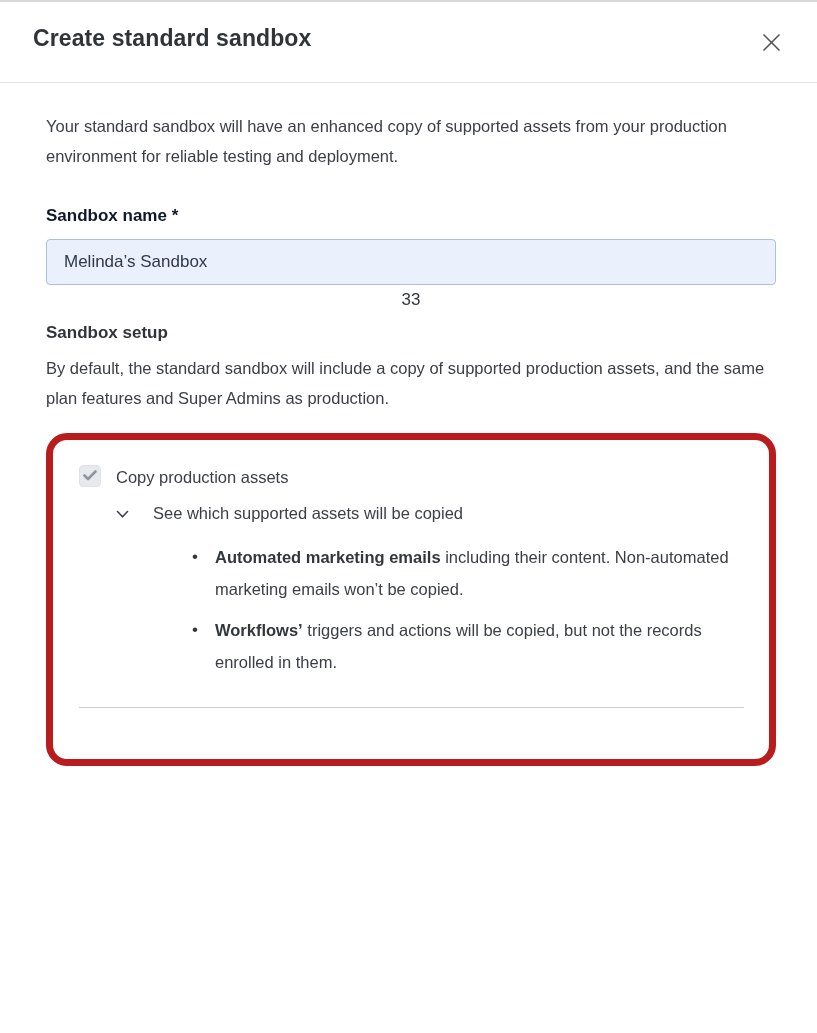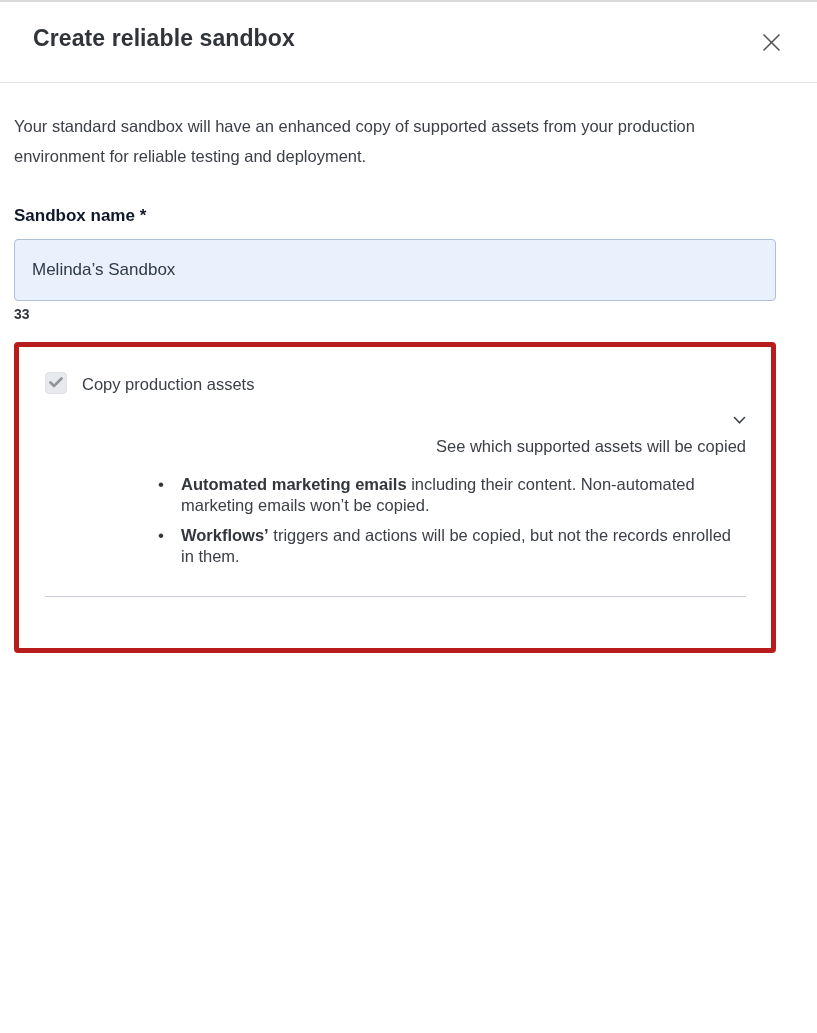"Create reliable sandbox" h1.modal-title { text: reliable -> standard }
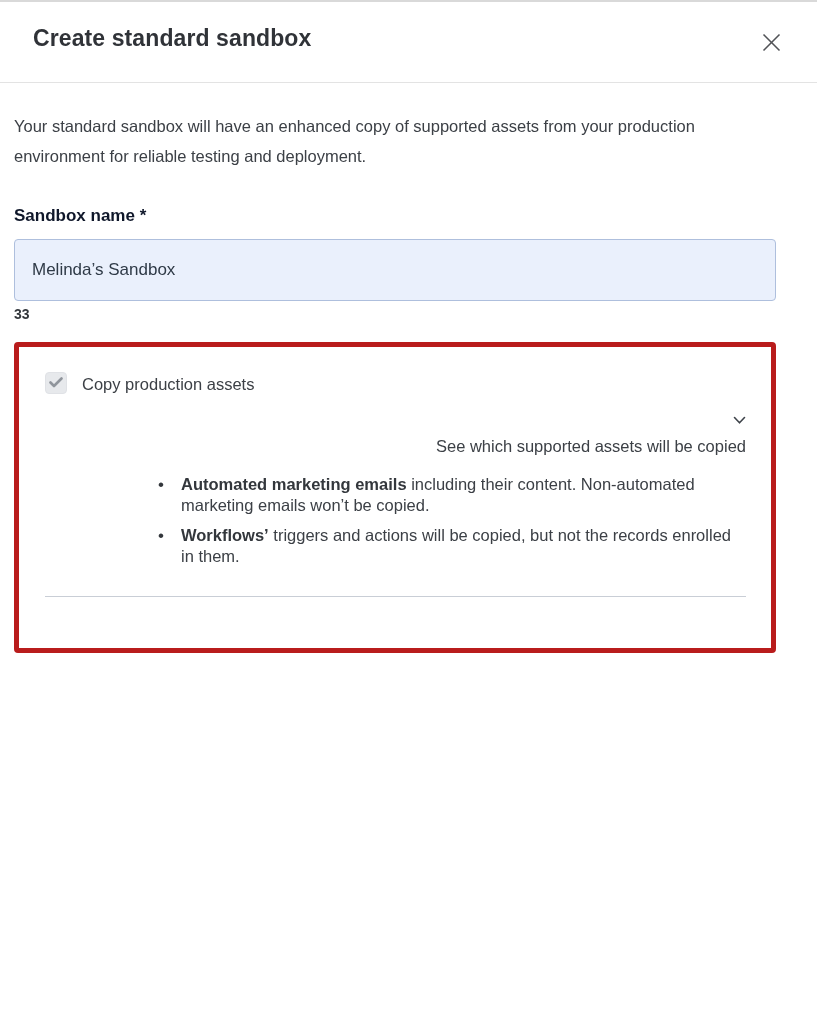"Your standard sandbox will have" .modal-body { padding: 0 41px 0 14px -> 0 41px 0 46px }
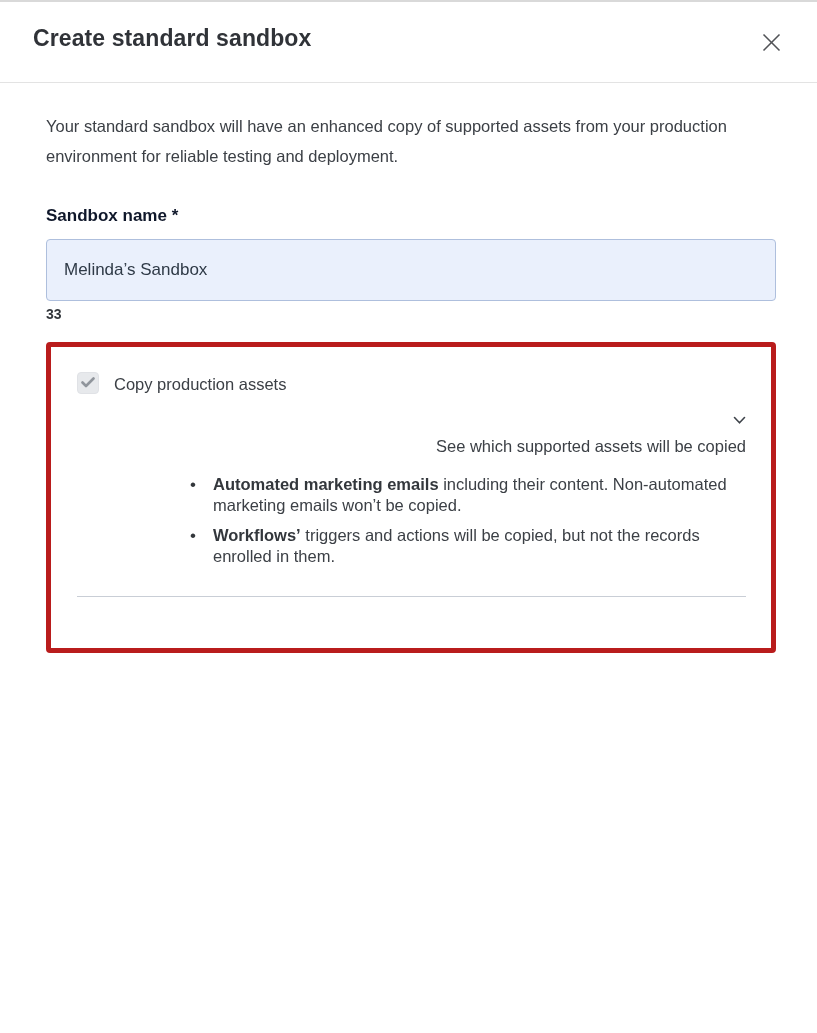"Melinda’s Sandbox" .name-input { height: 62px -> 46px }
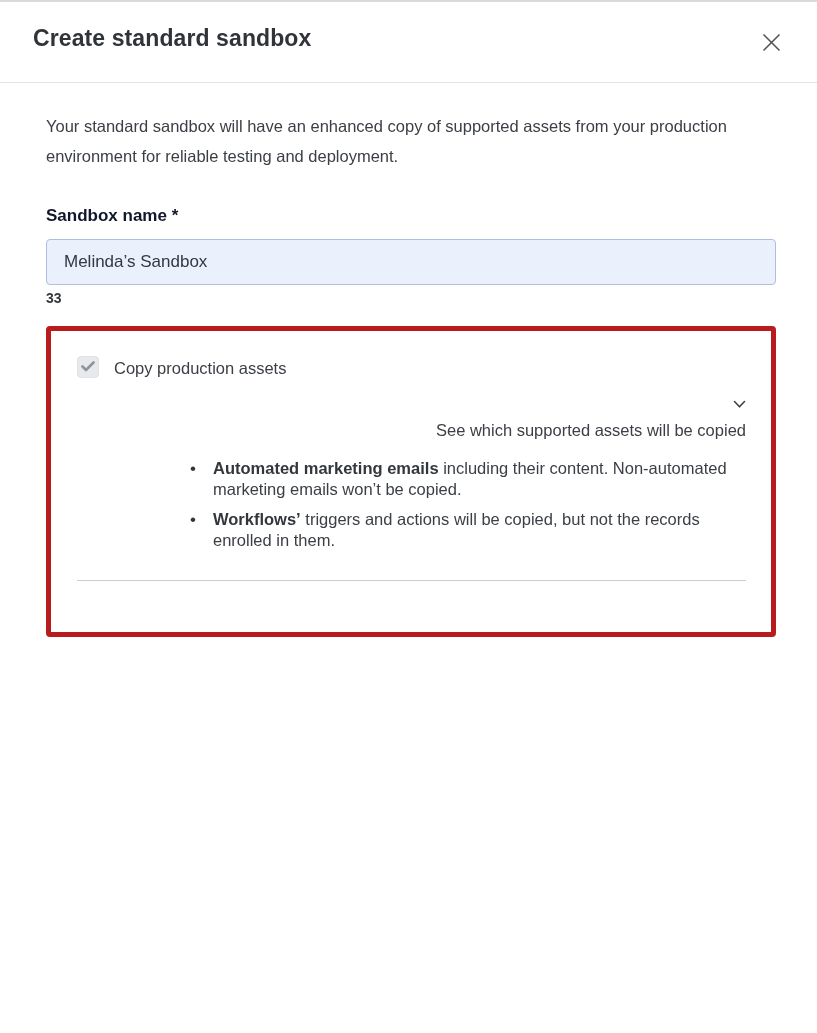"33" .char-count { font-size: 14px -> 17px; font-weight: bold -> none; text-align: left -> center }
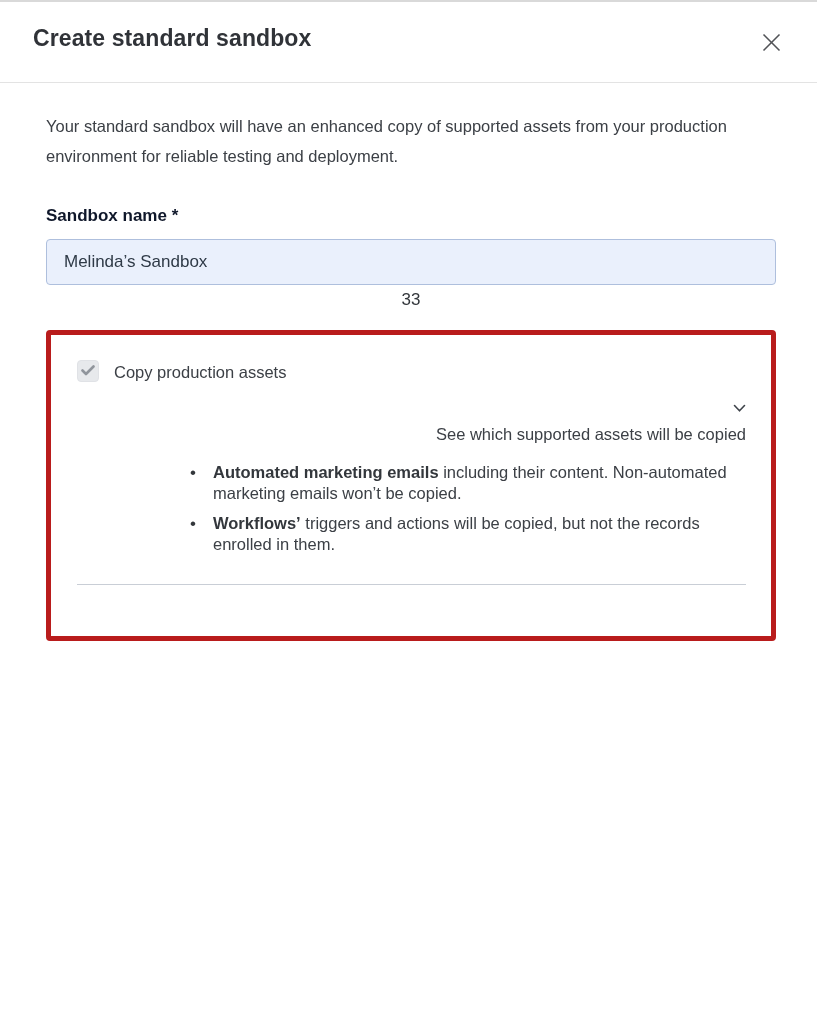"Sandbox setup" h2.setup-heading { html: none -> <h2>Sandbox setup</h2> }
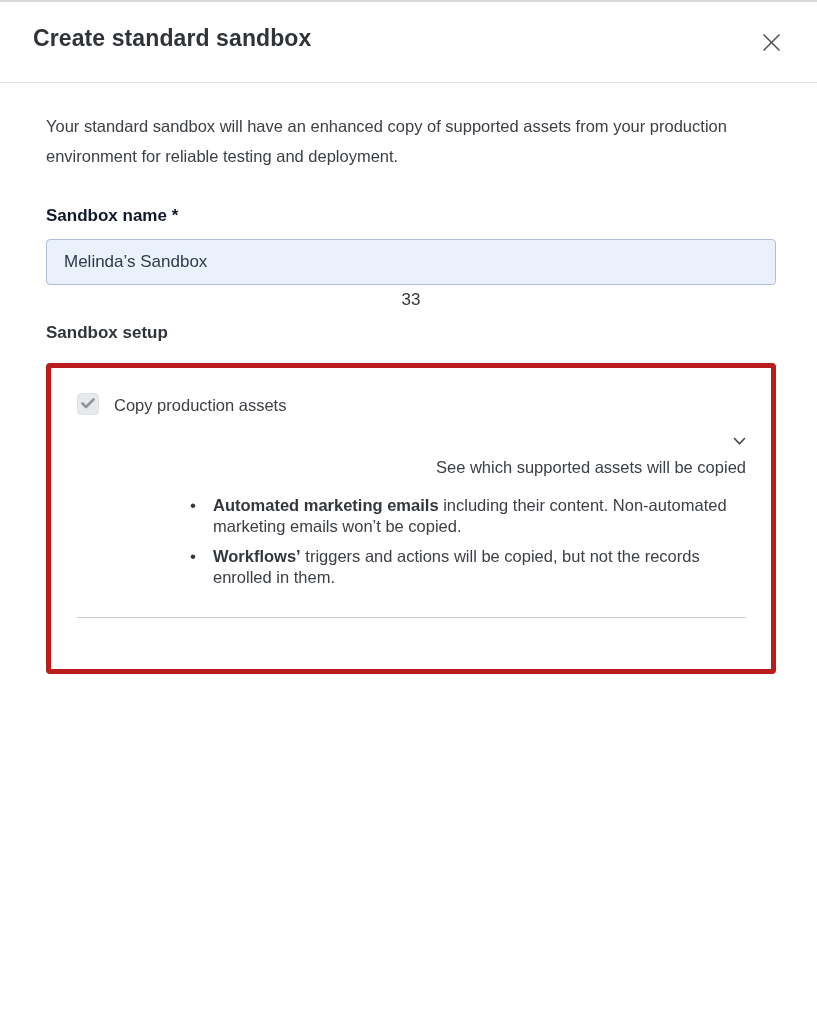"By default, the standard sandbox" p.setup-desc { html: none -> <p>By default, the standard sandbox will include a copy of supported production assets, and the same plan features and Super Admins as production.</p> }
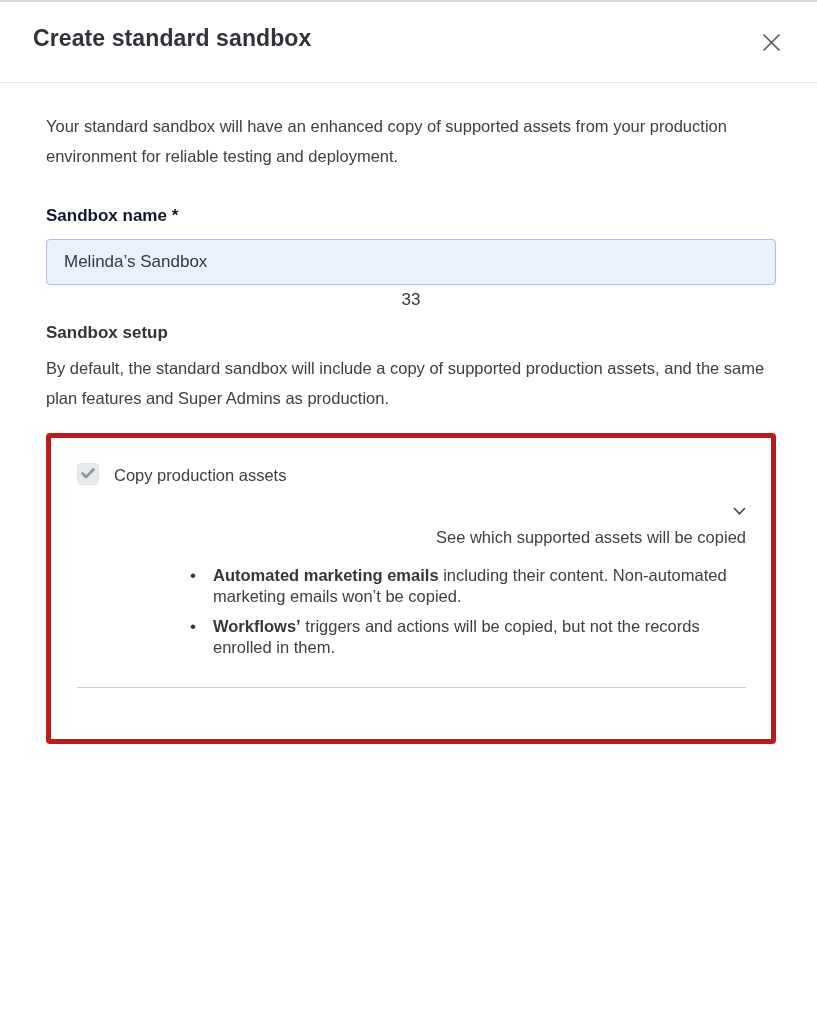"Copy production assets" .assets-box { border: 5px solid #b91c1c -> 7px solid #b91c1c; border-radius: 4px -> 21px }
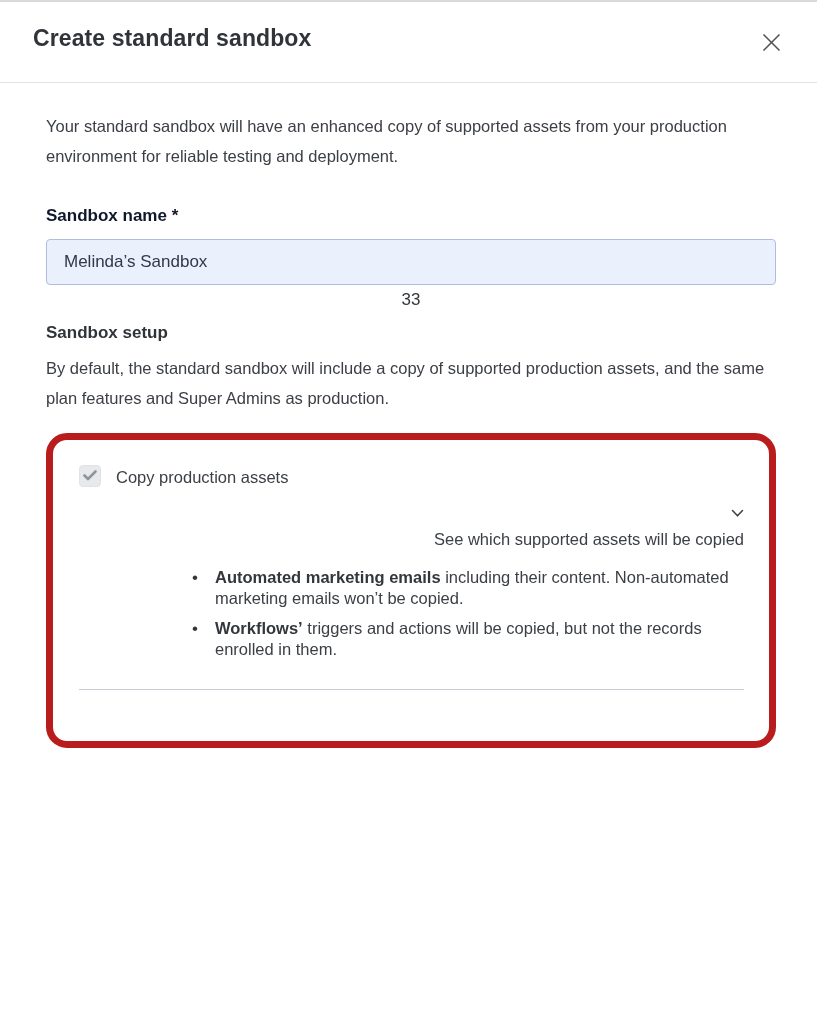"See which supported assets will" .collapse-row { align-items: flex-end -> center; flex-direction: column -> none; gap: 8px -> 24px }
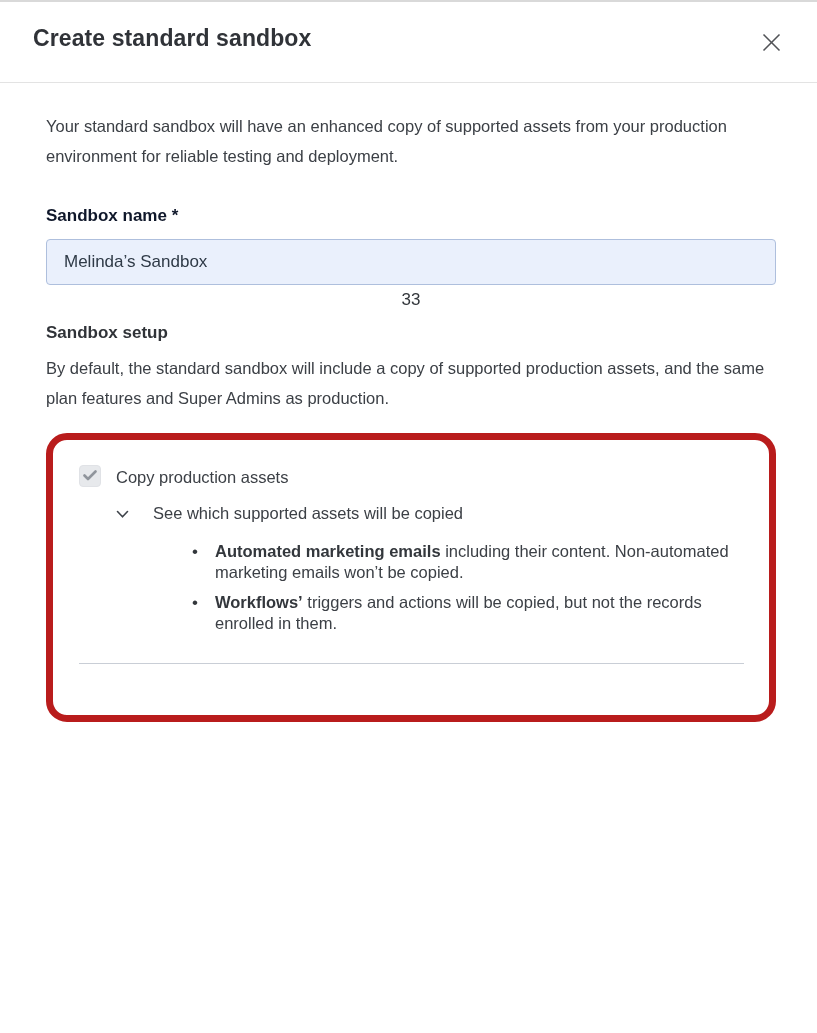"Automated marketing emails including" .asset-list li { line-height: 21px -> 32px }
